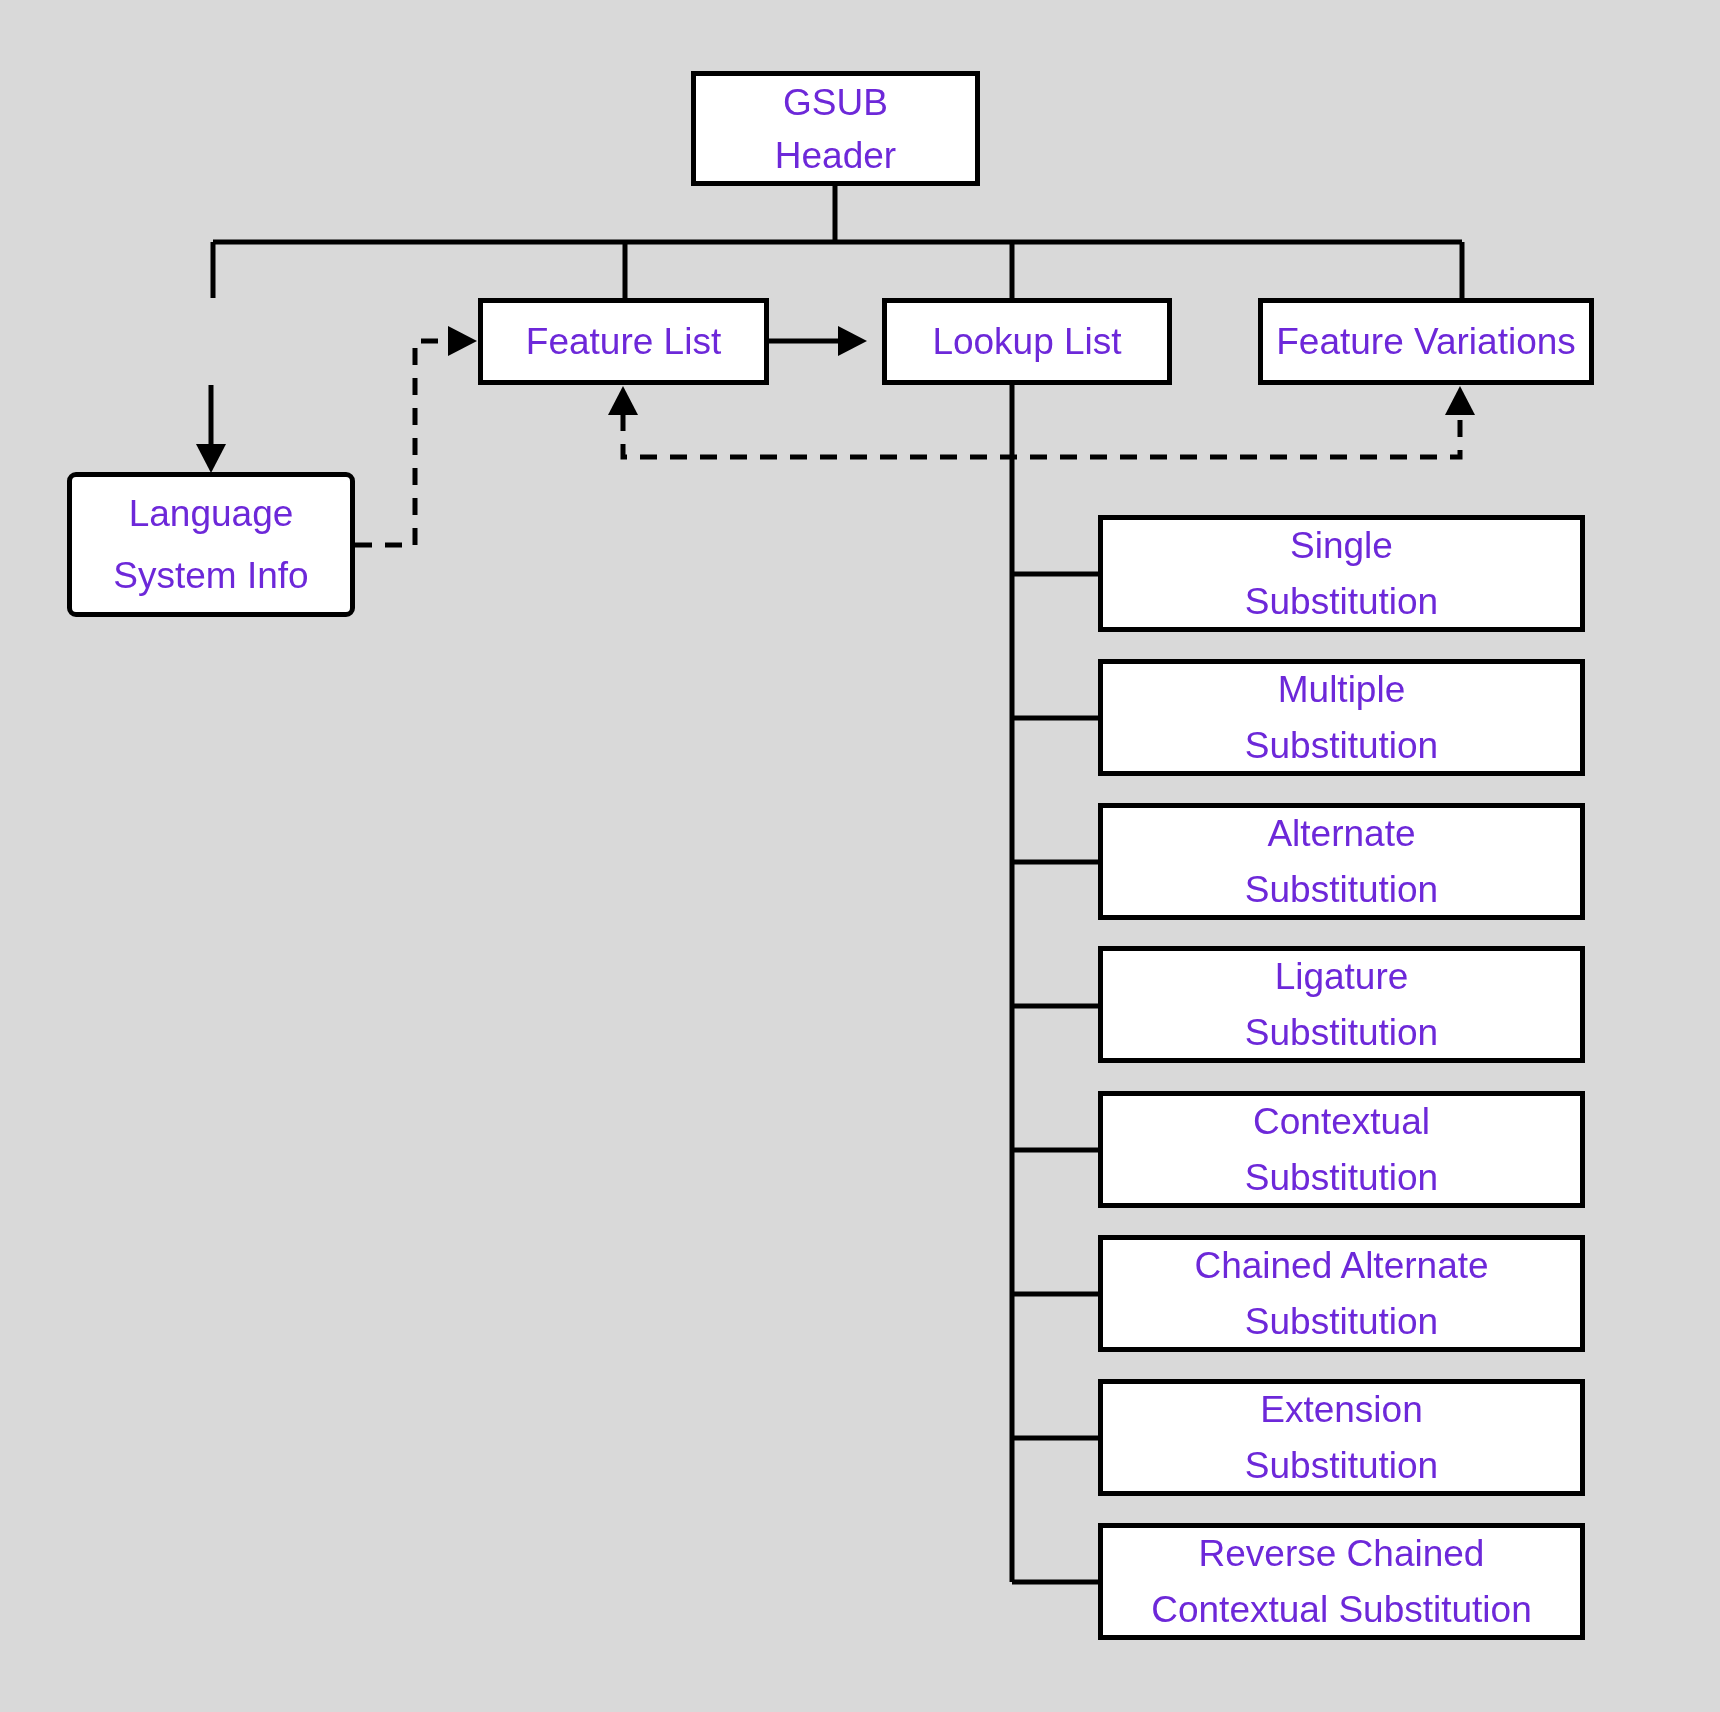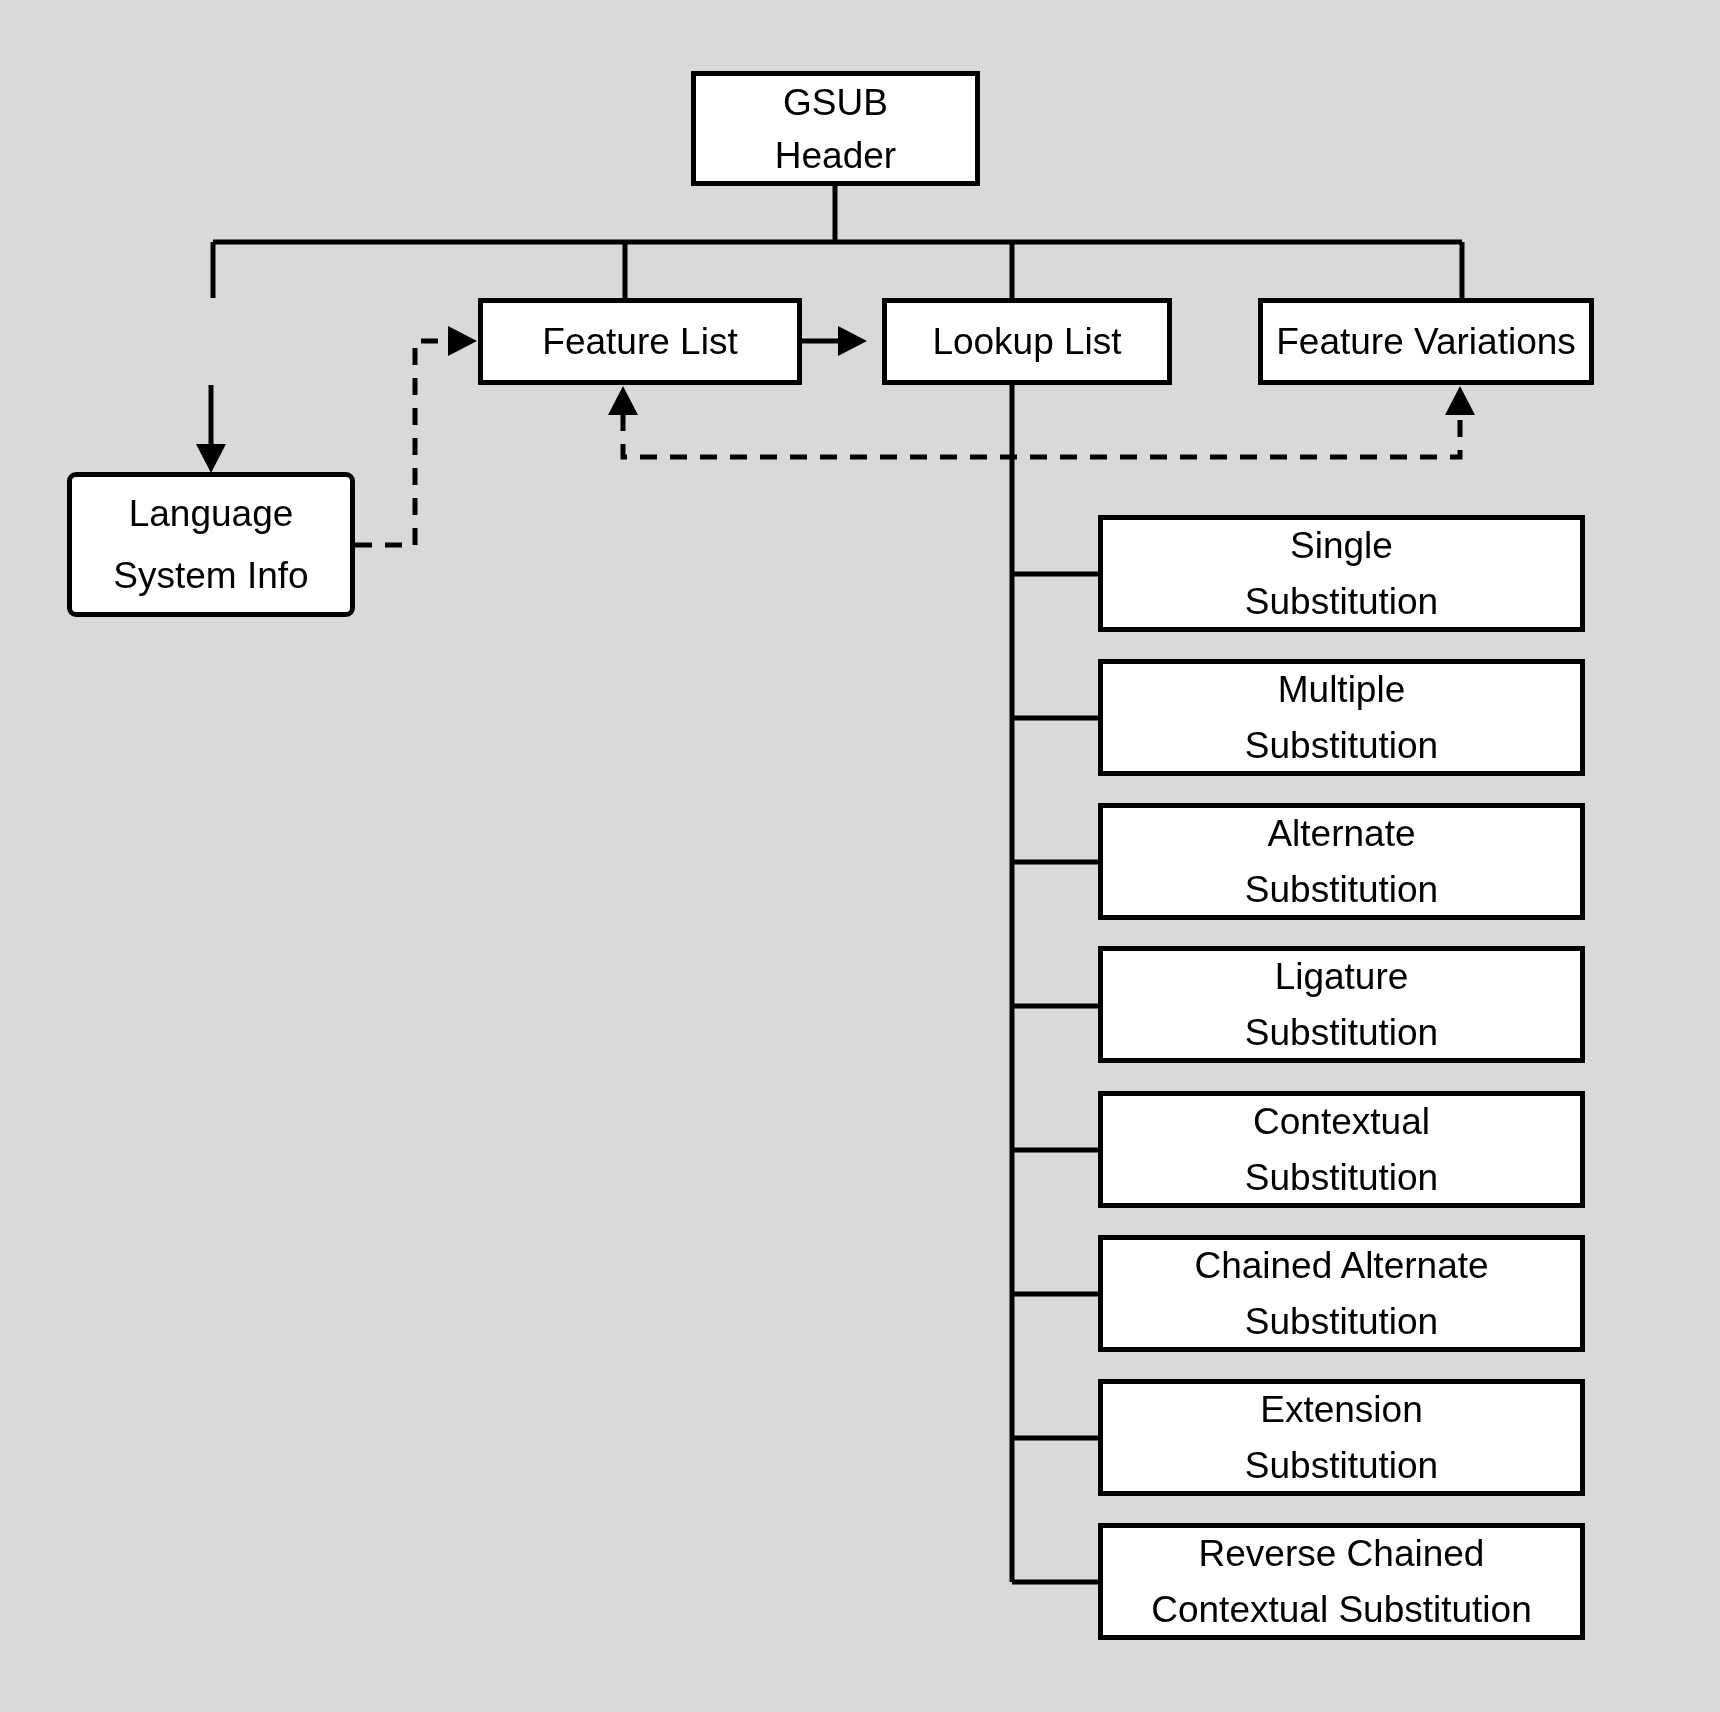"GSUB" .node { color: #000000 -> #6d28d9 }
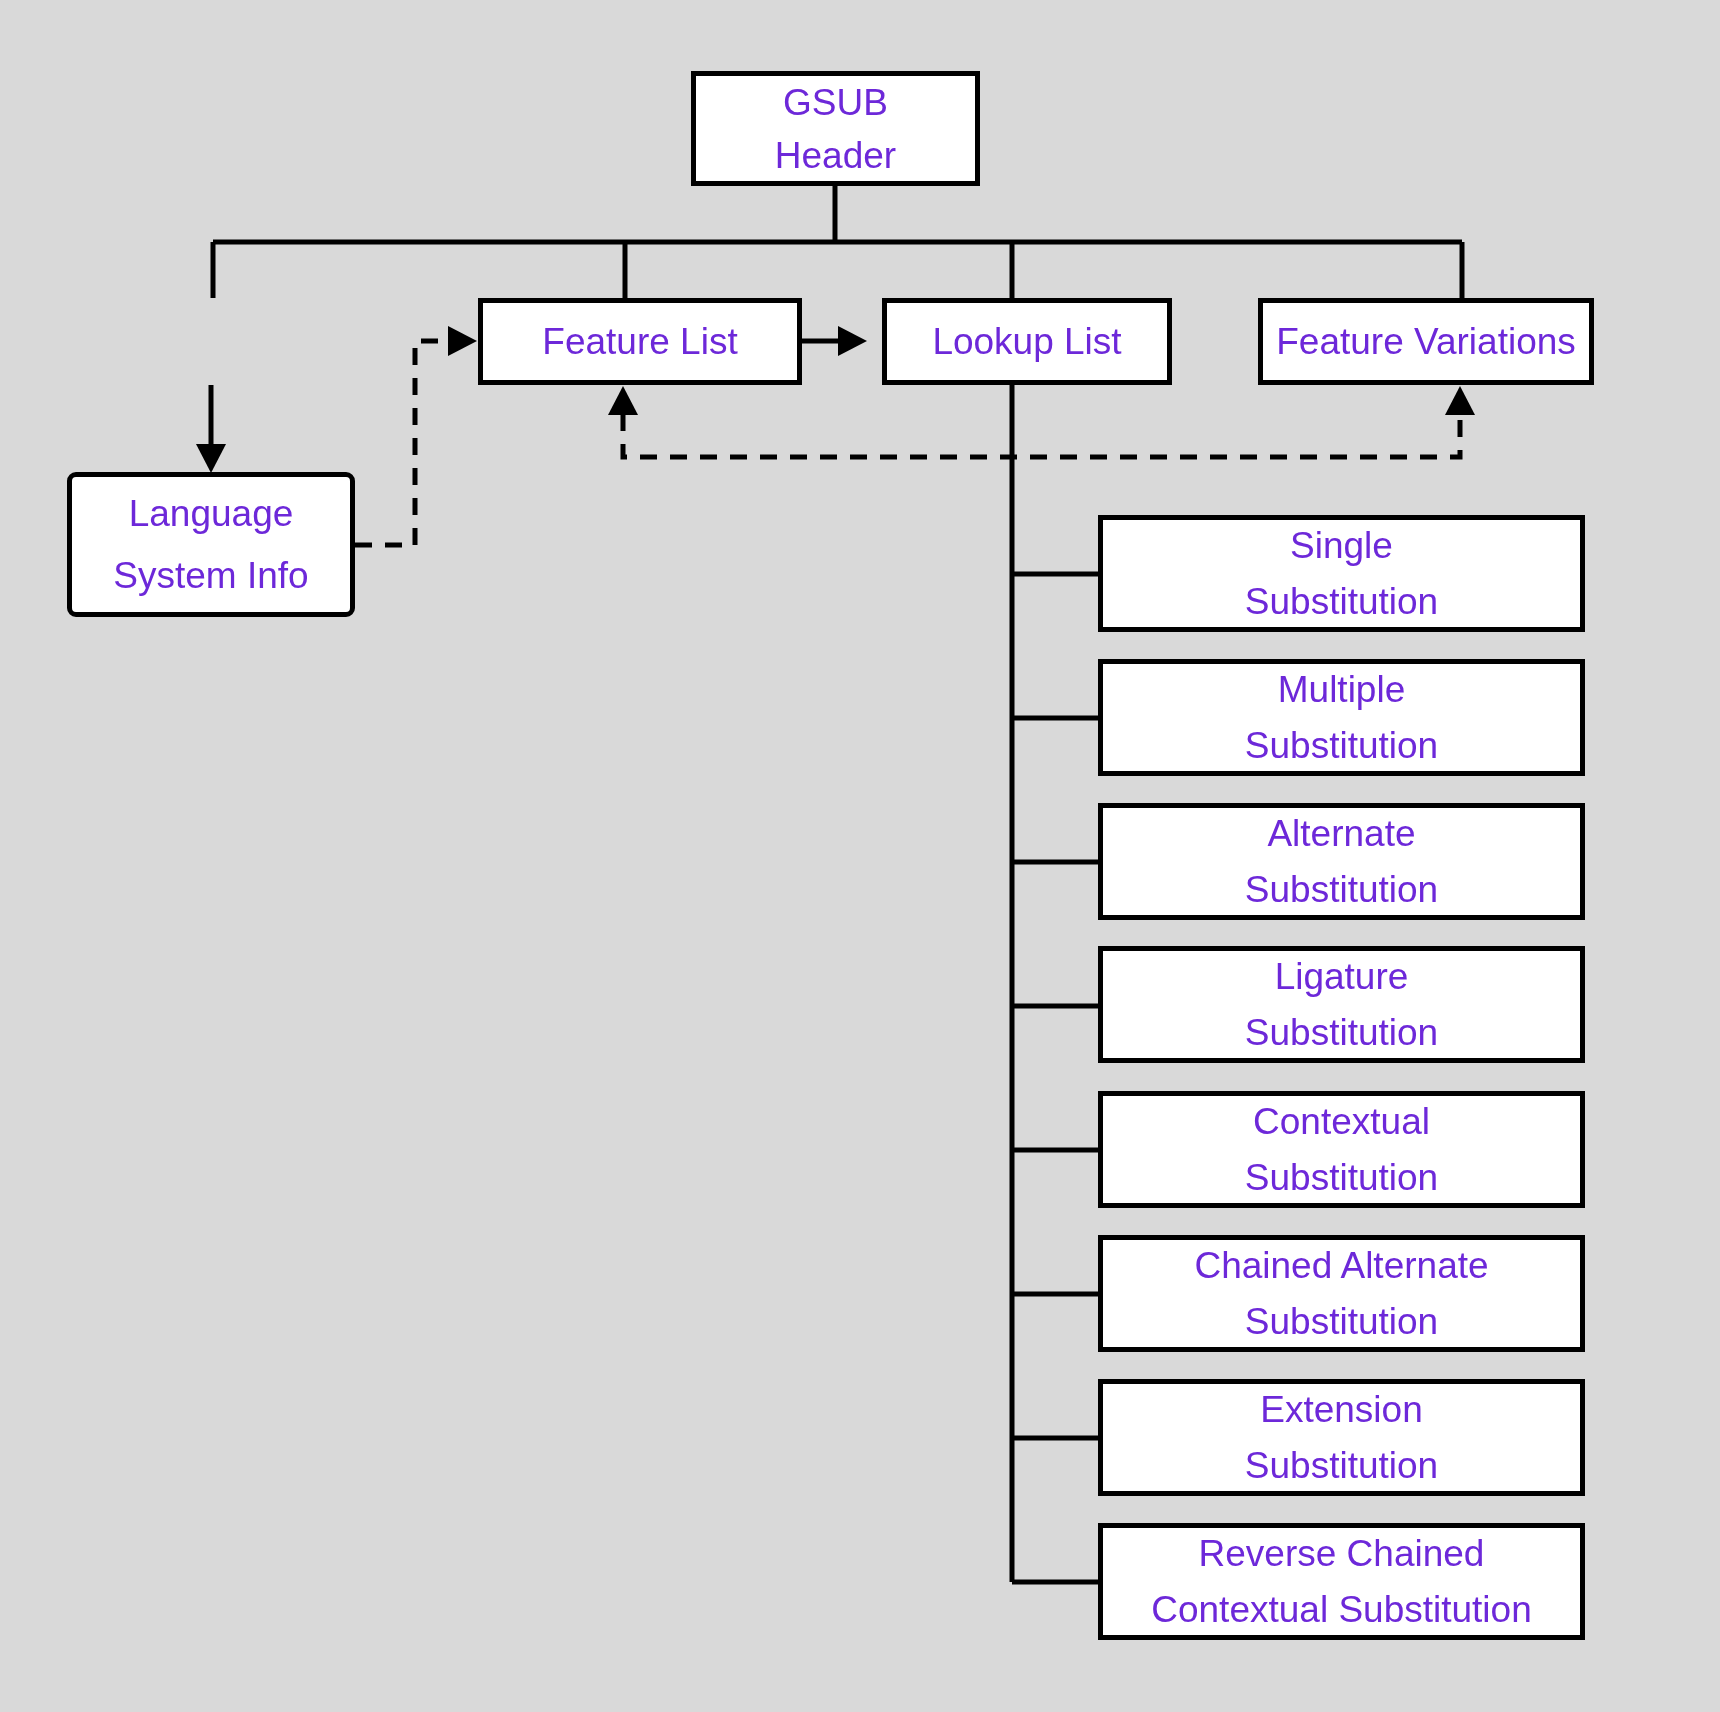"Feature List" #n-feature { width: 324px -> 291px }
